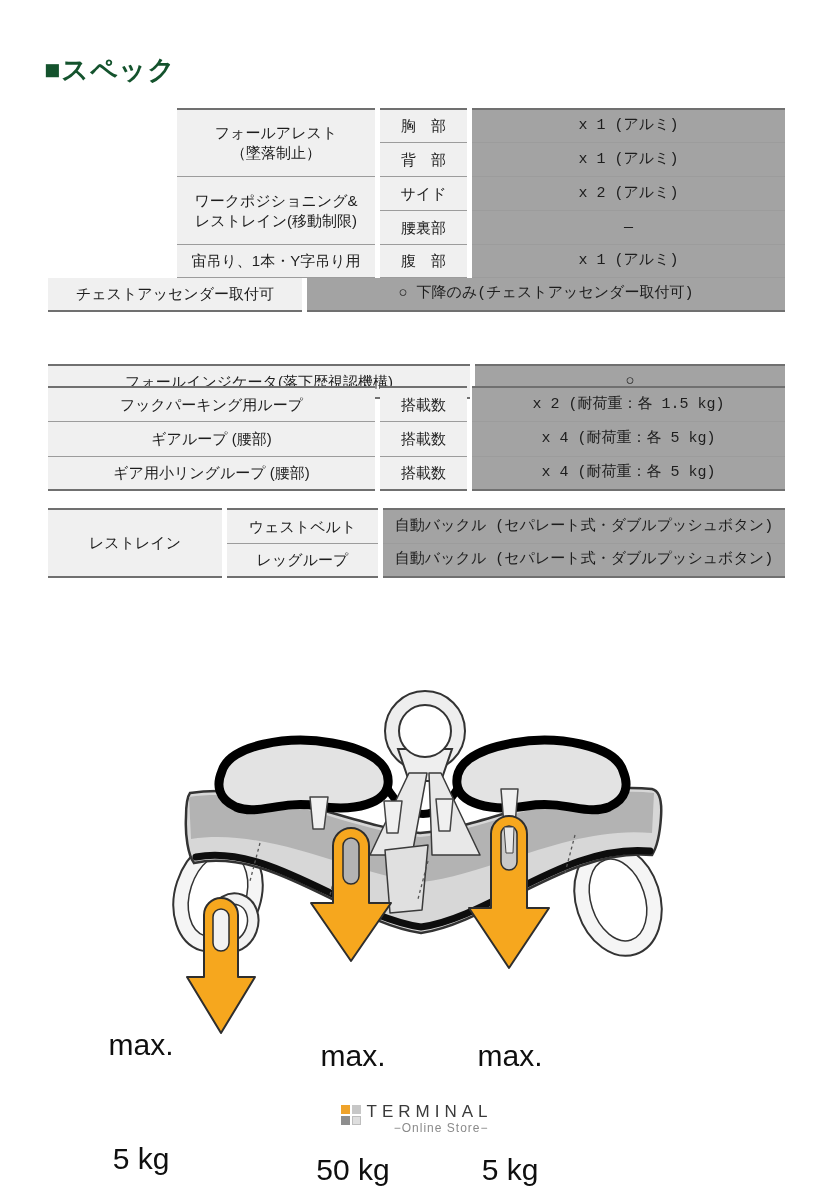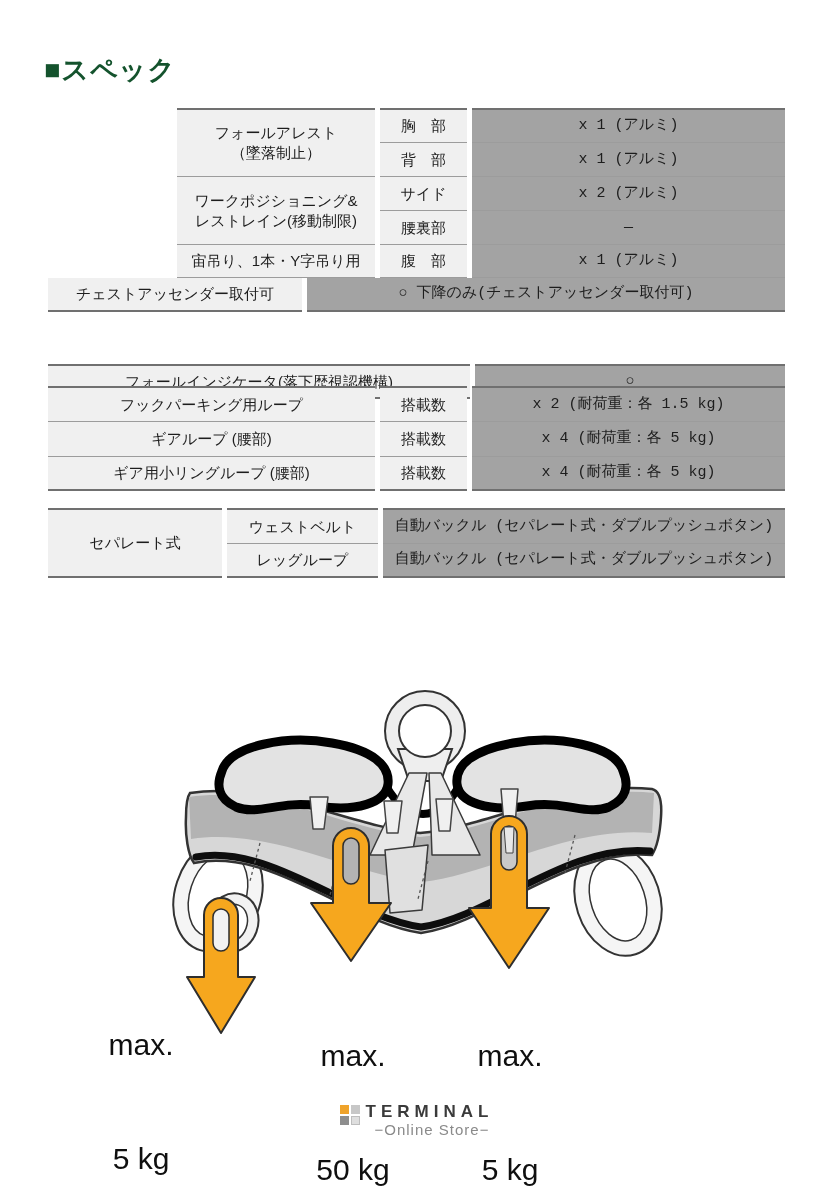"セパレート式" div.cell { text: セパレート式 -> レストレイン }
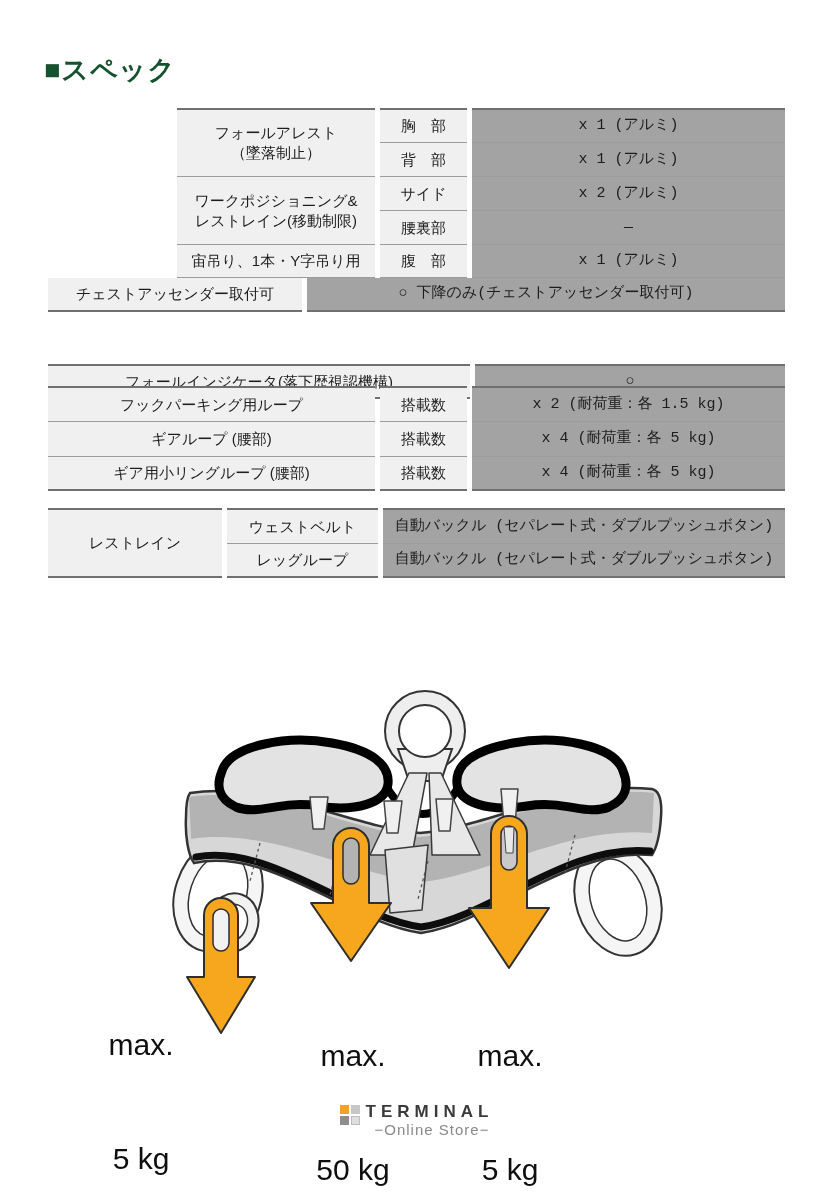"TERMINAL" .brand { font-weight: 700 -> 400 }
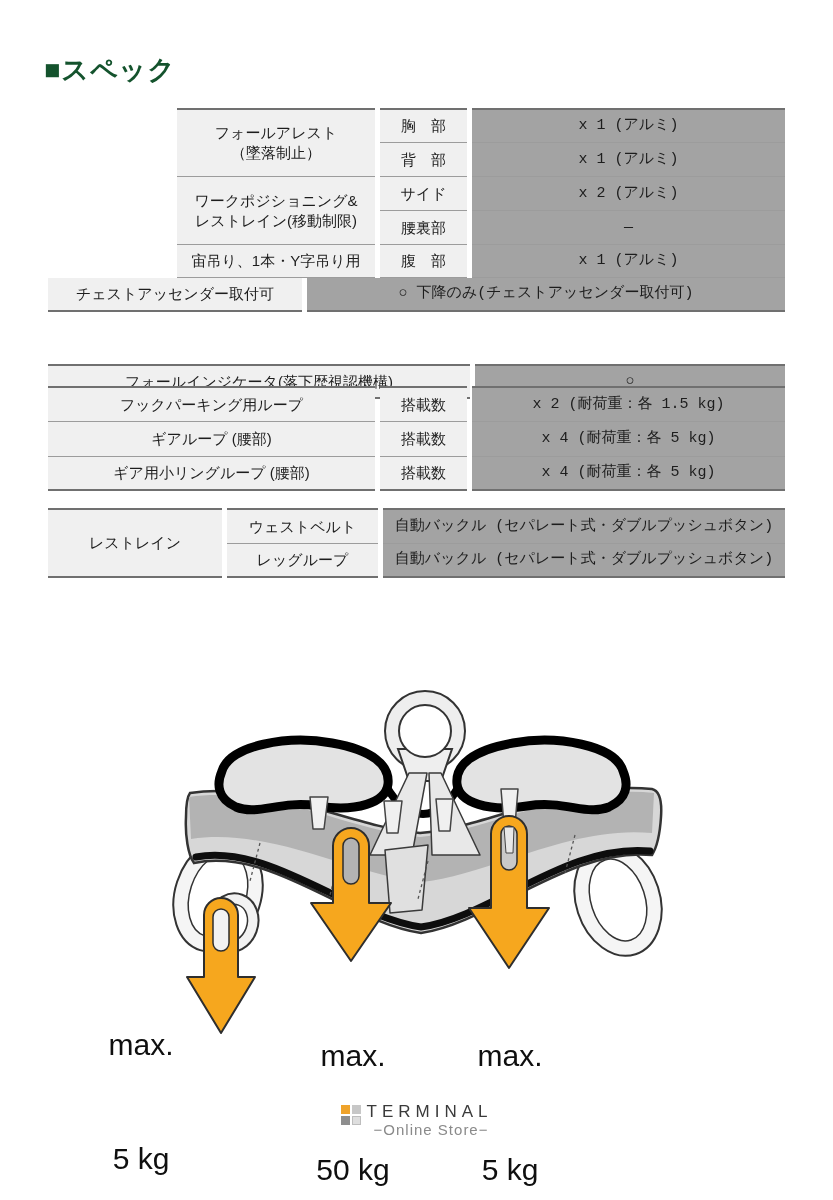"−Online Store−" .brand-sub { font-size: 15px -> 12px }
